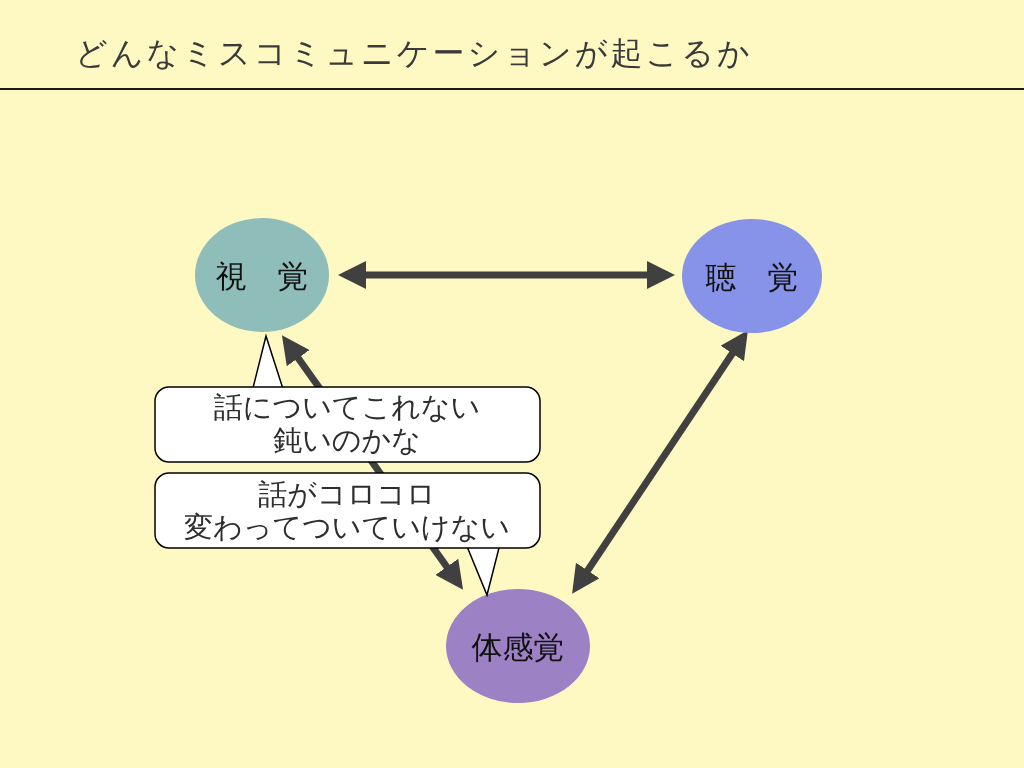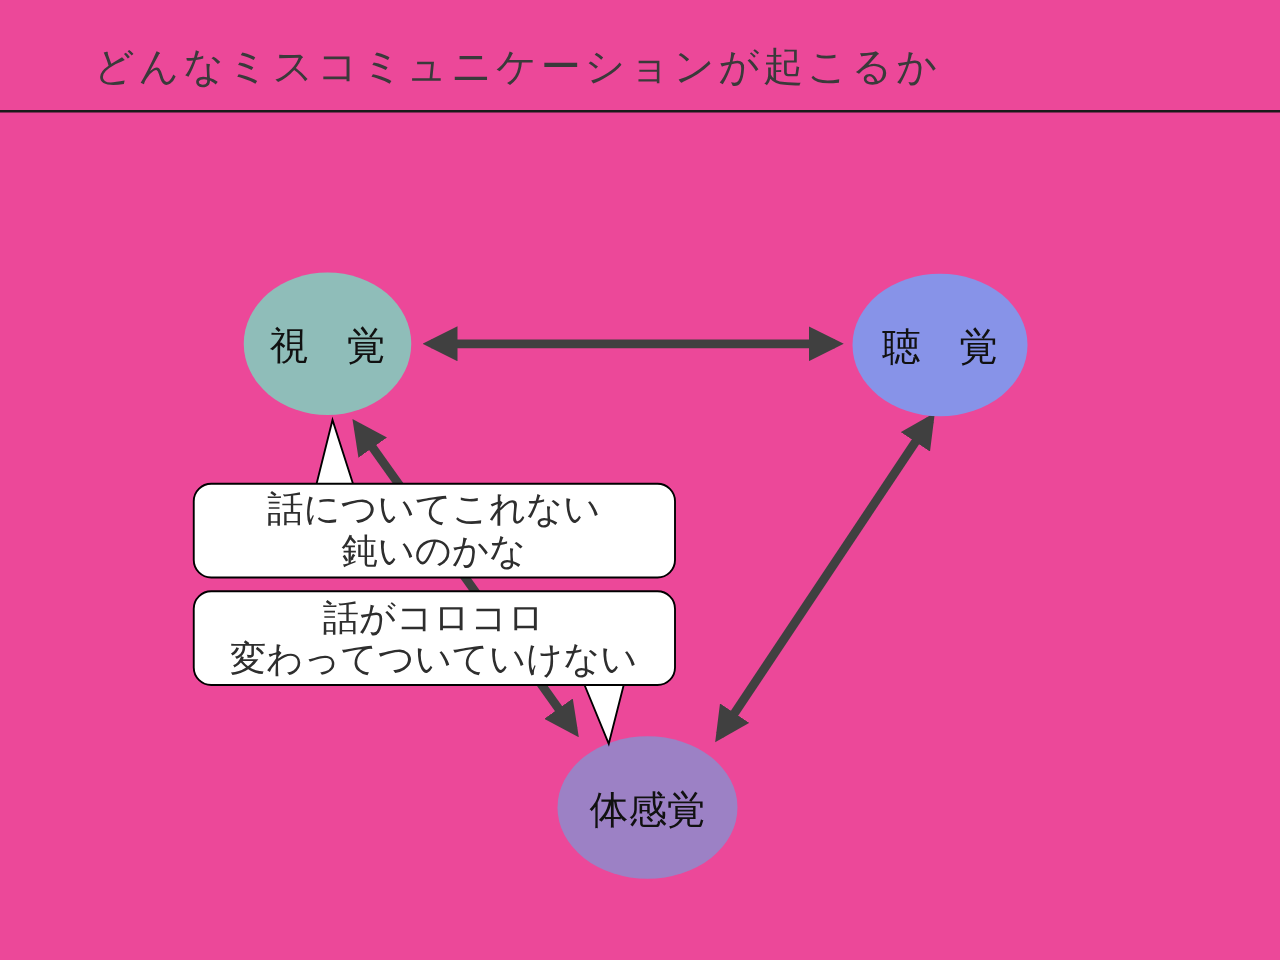"どんなミスコミュニケーションが起こるか" .slide { background: #ec4899 -> #fef9c3 }
